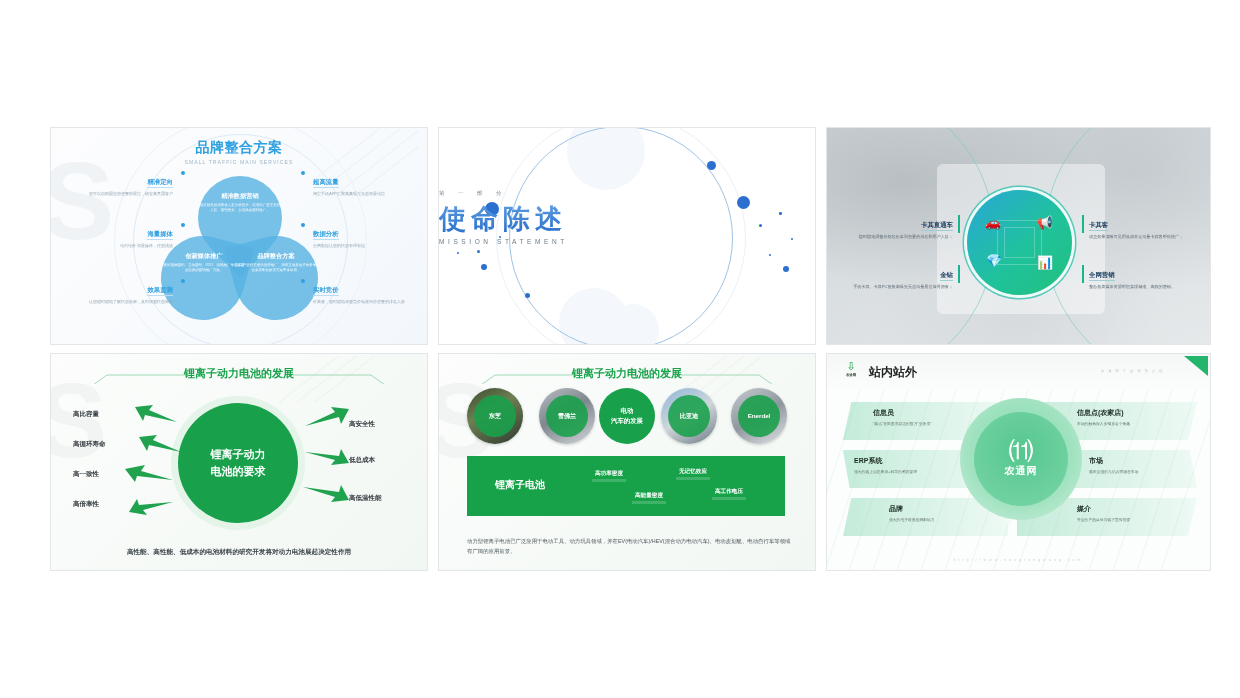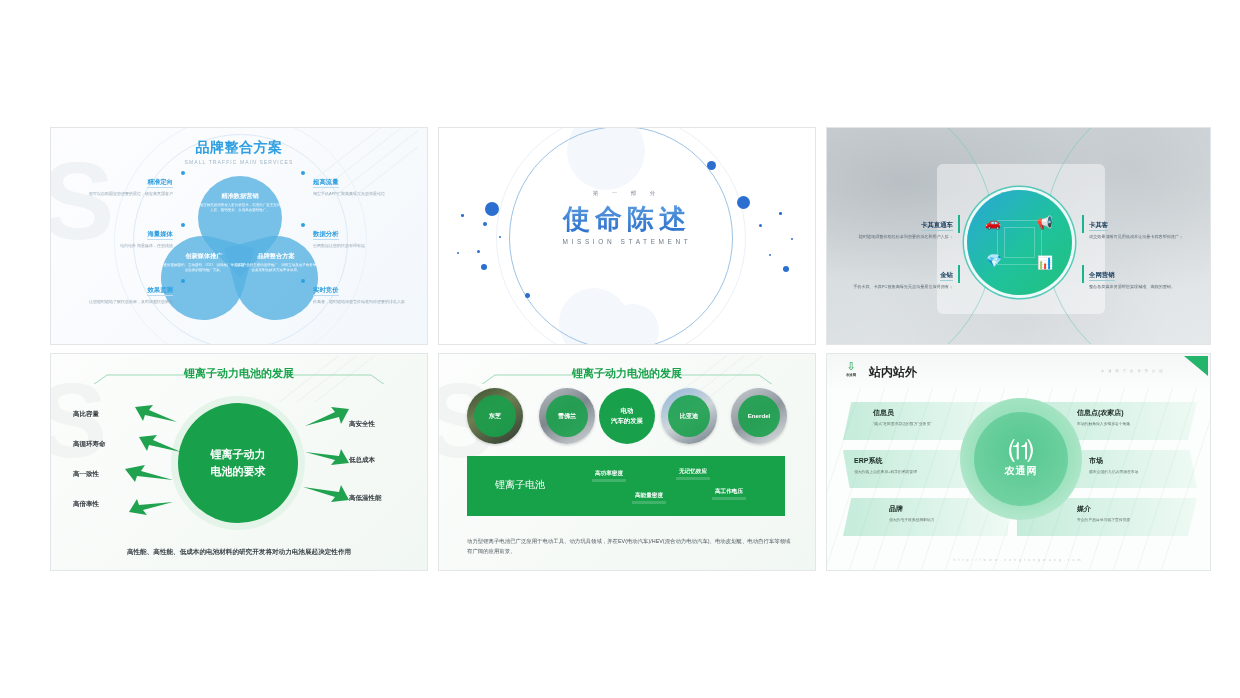"使命陈述" .s2-ctr { text-align: center -> left }
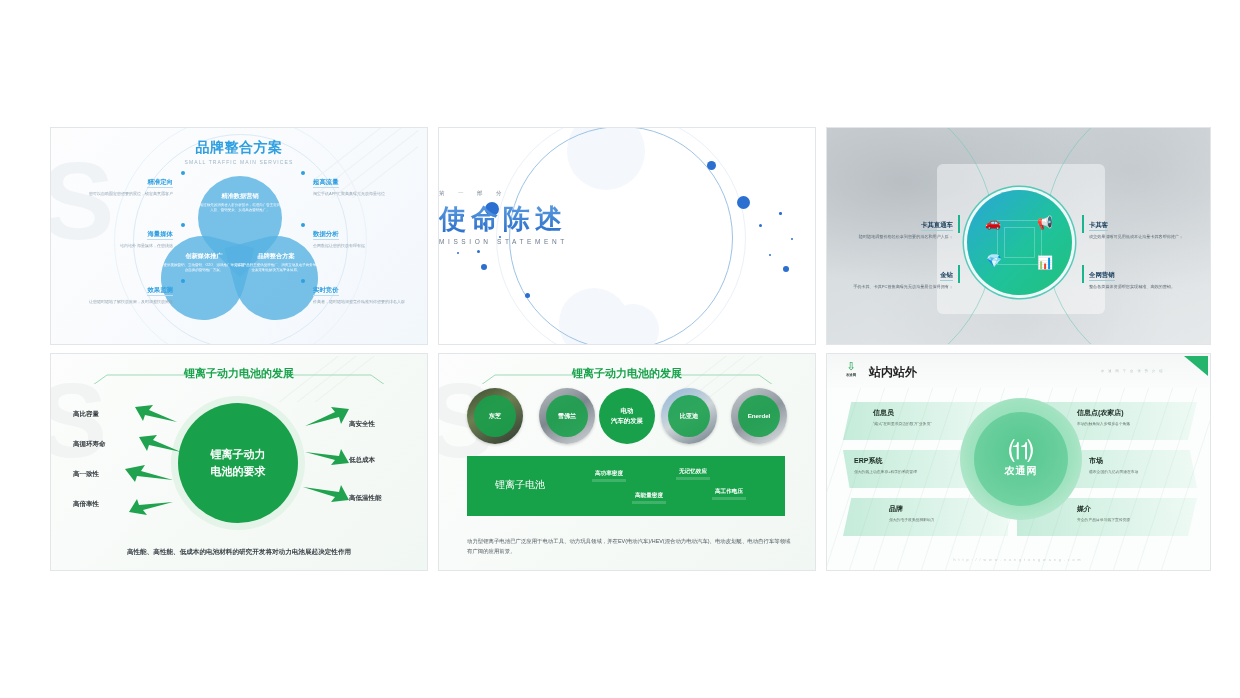"锂离子电池" .s5 .band .main { font-weight: 400 -> 700 }
